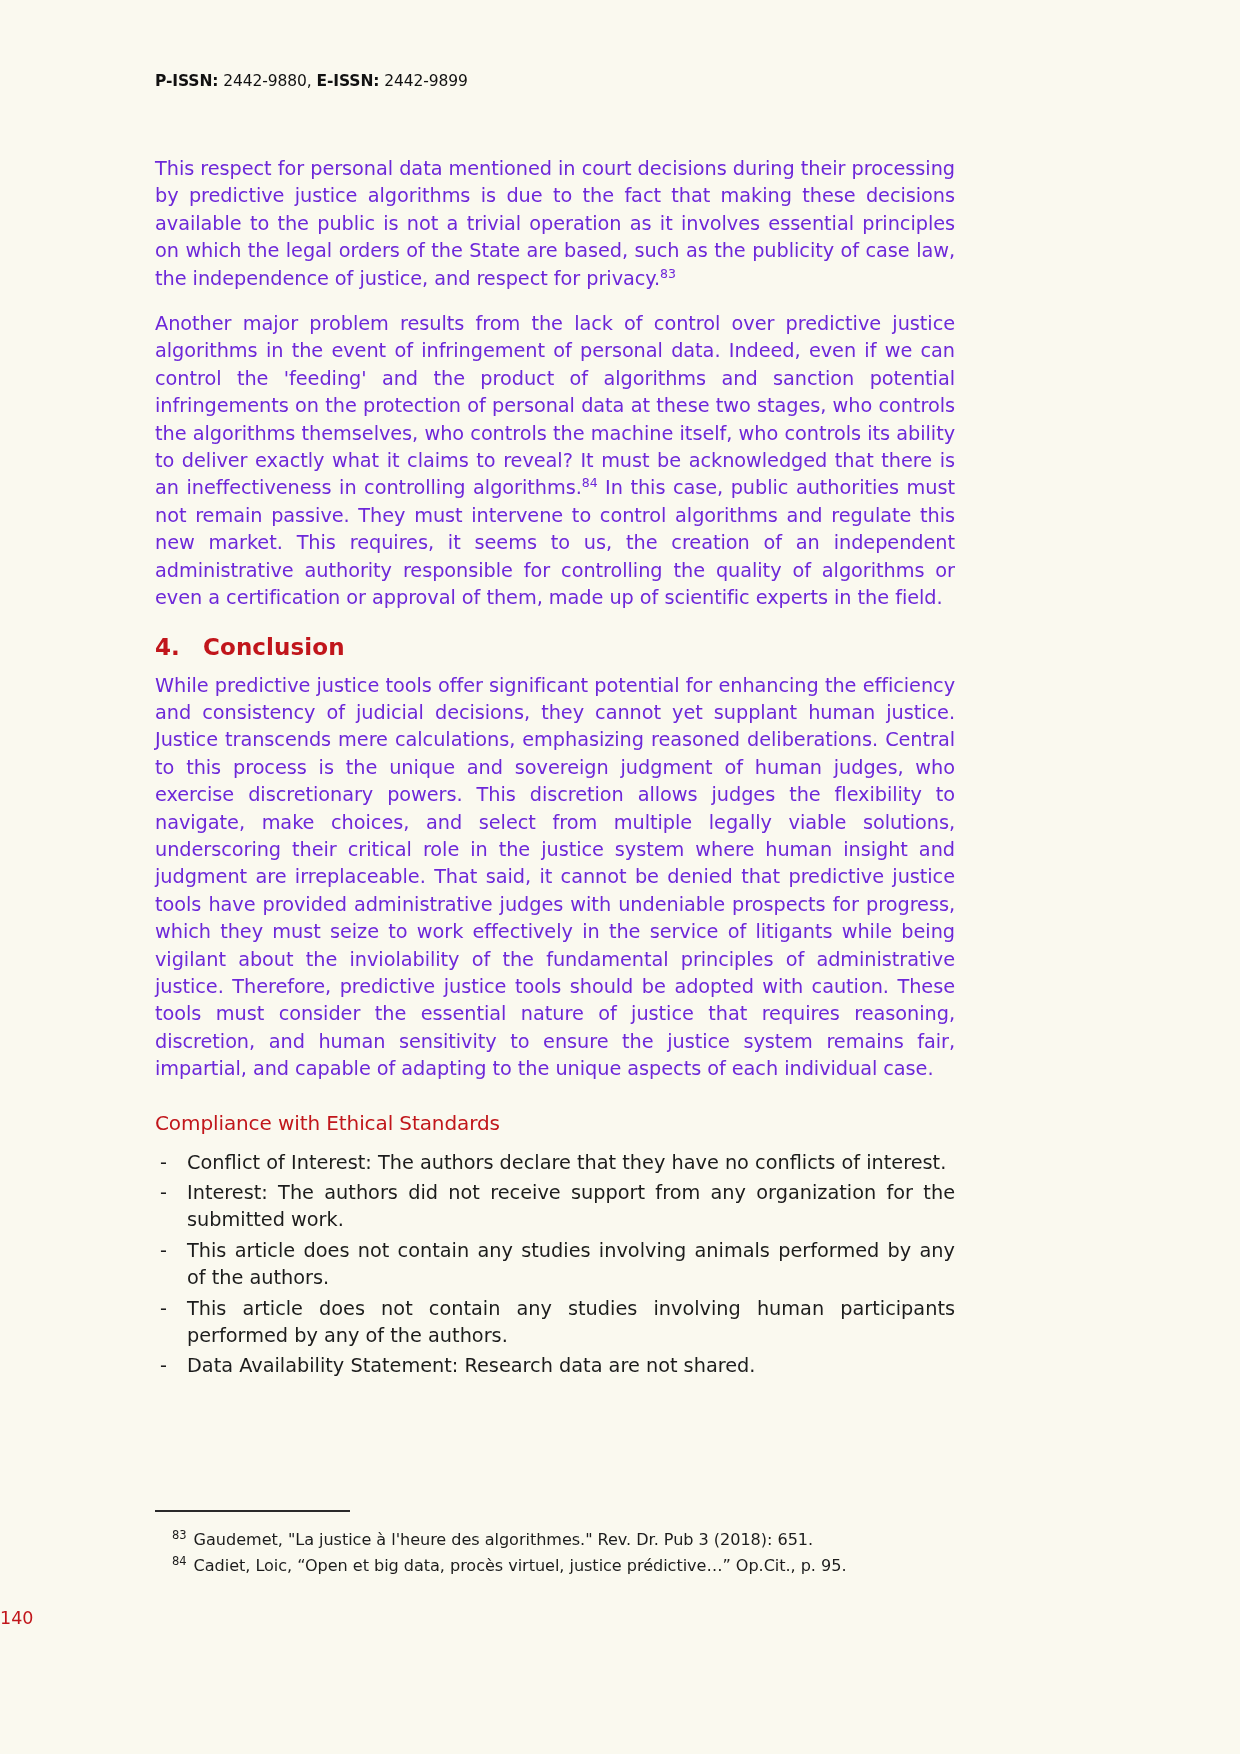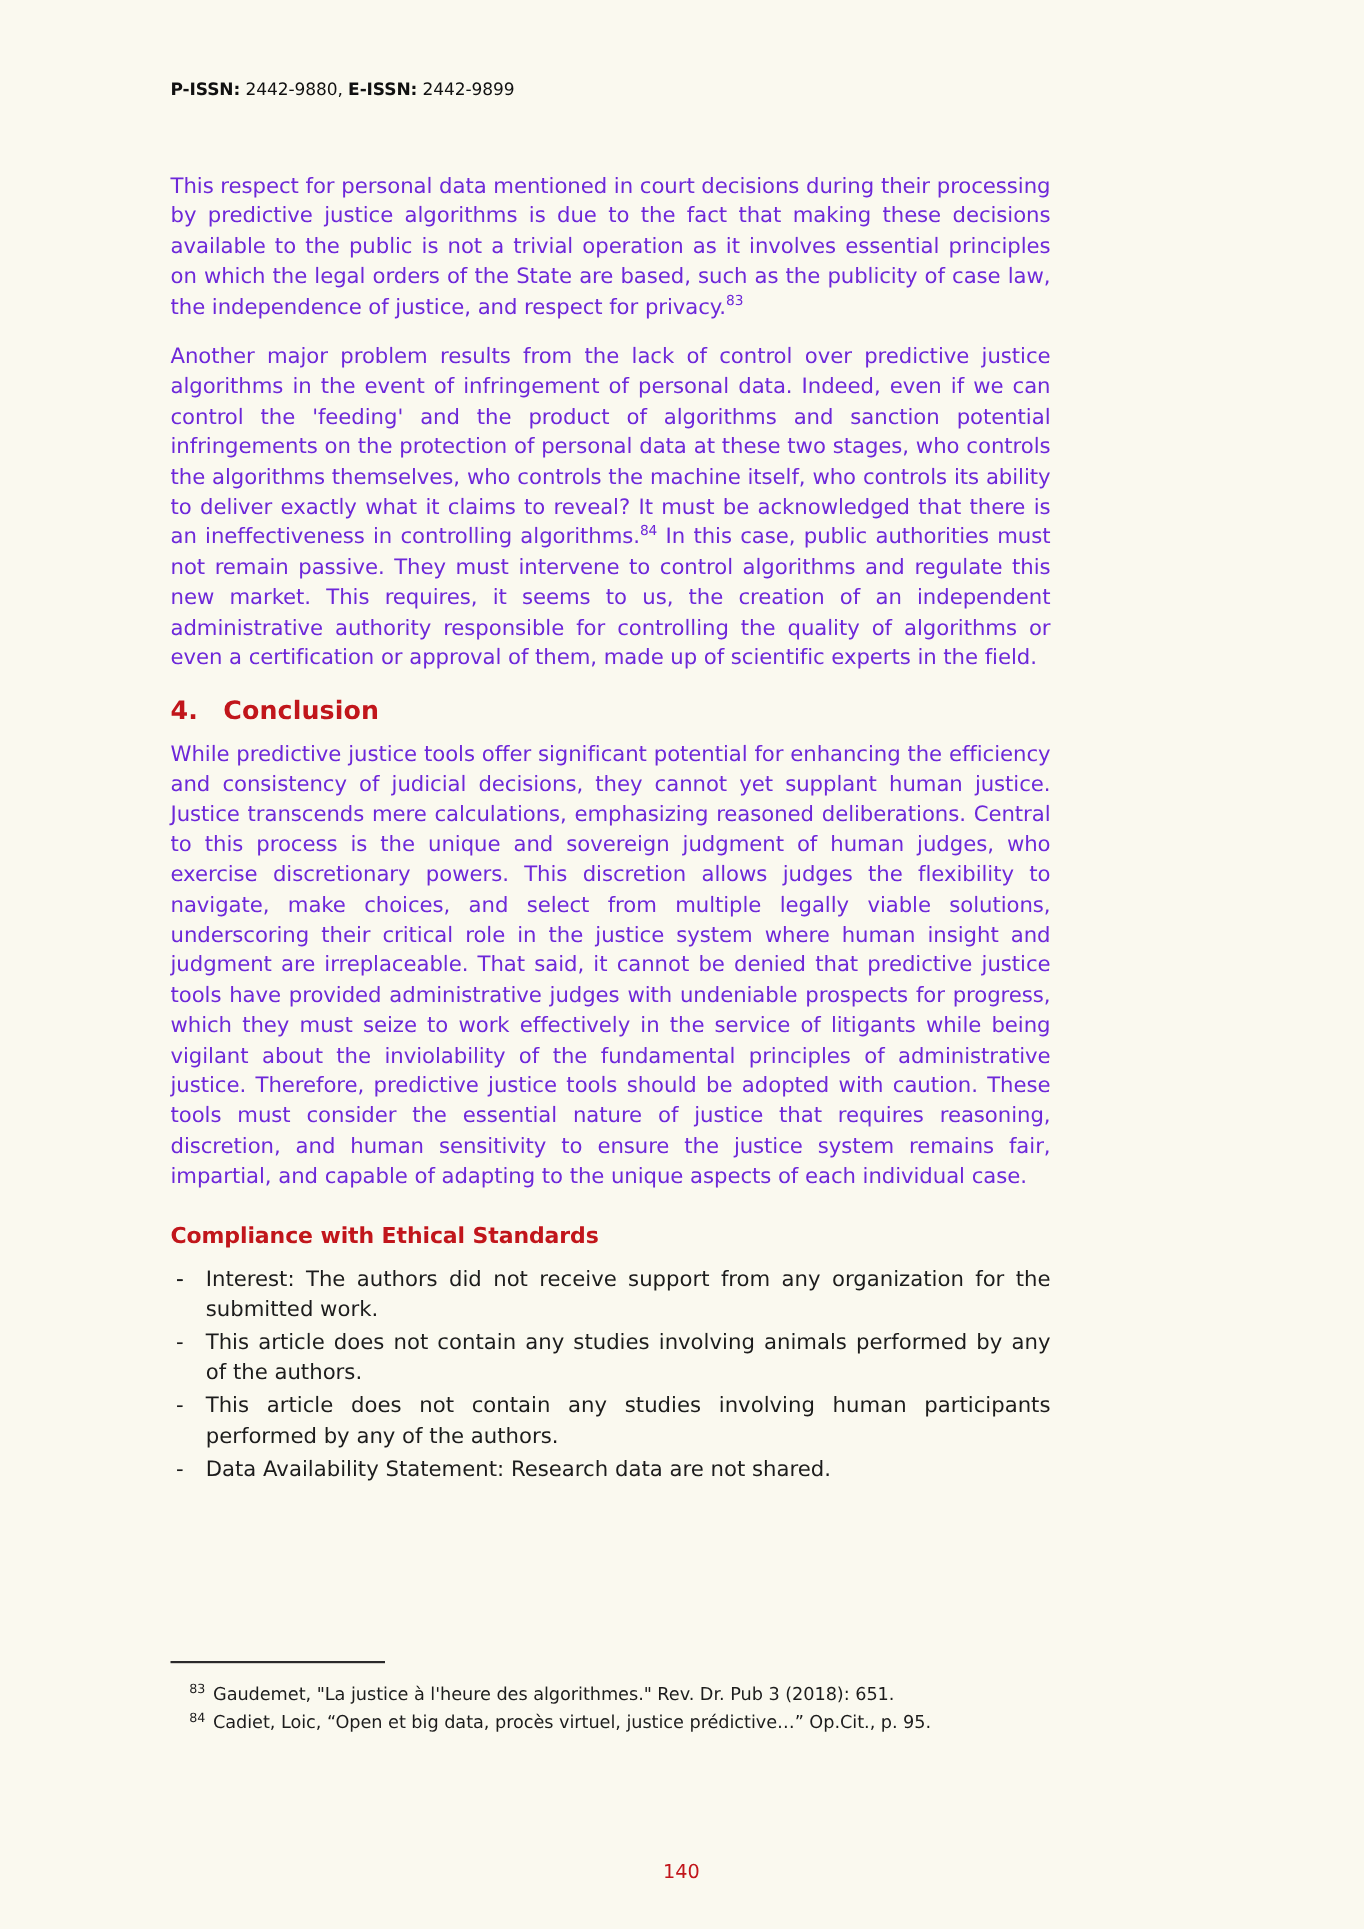"Compliance with Ethical Standards" h3.sub-head { font-weight: bold -> normal }
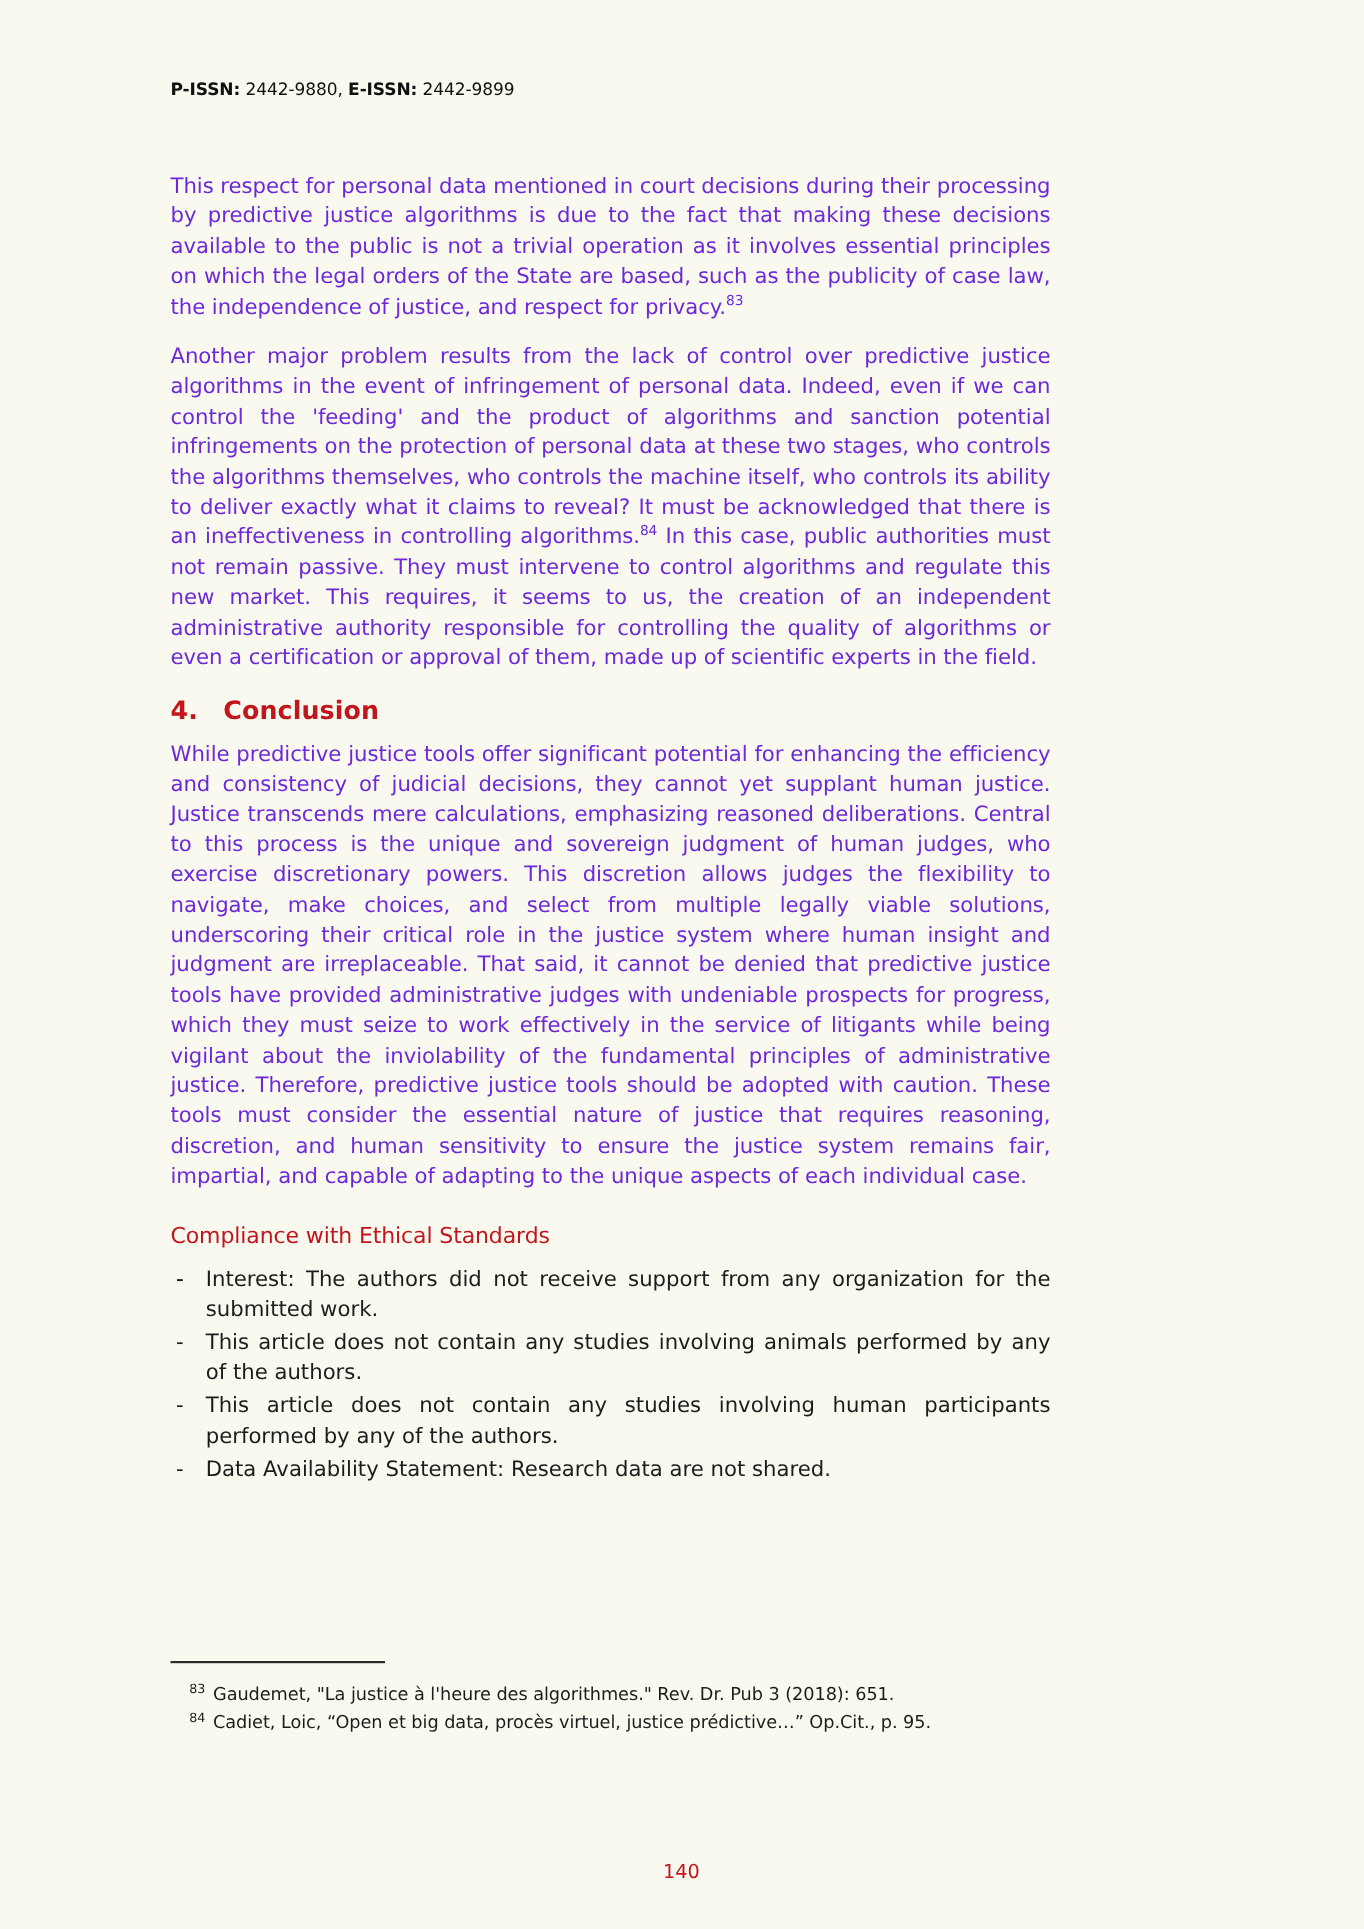"Conflict of Interest: The authors" span { html: none -> <span>Conflict of Interest: The authors declare that they have no conflicts of interest.</span> }
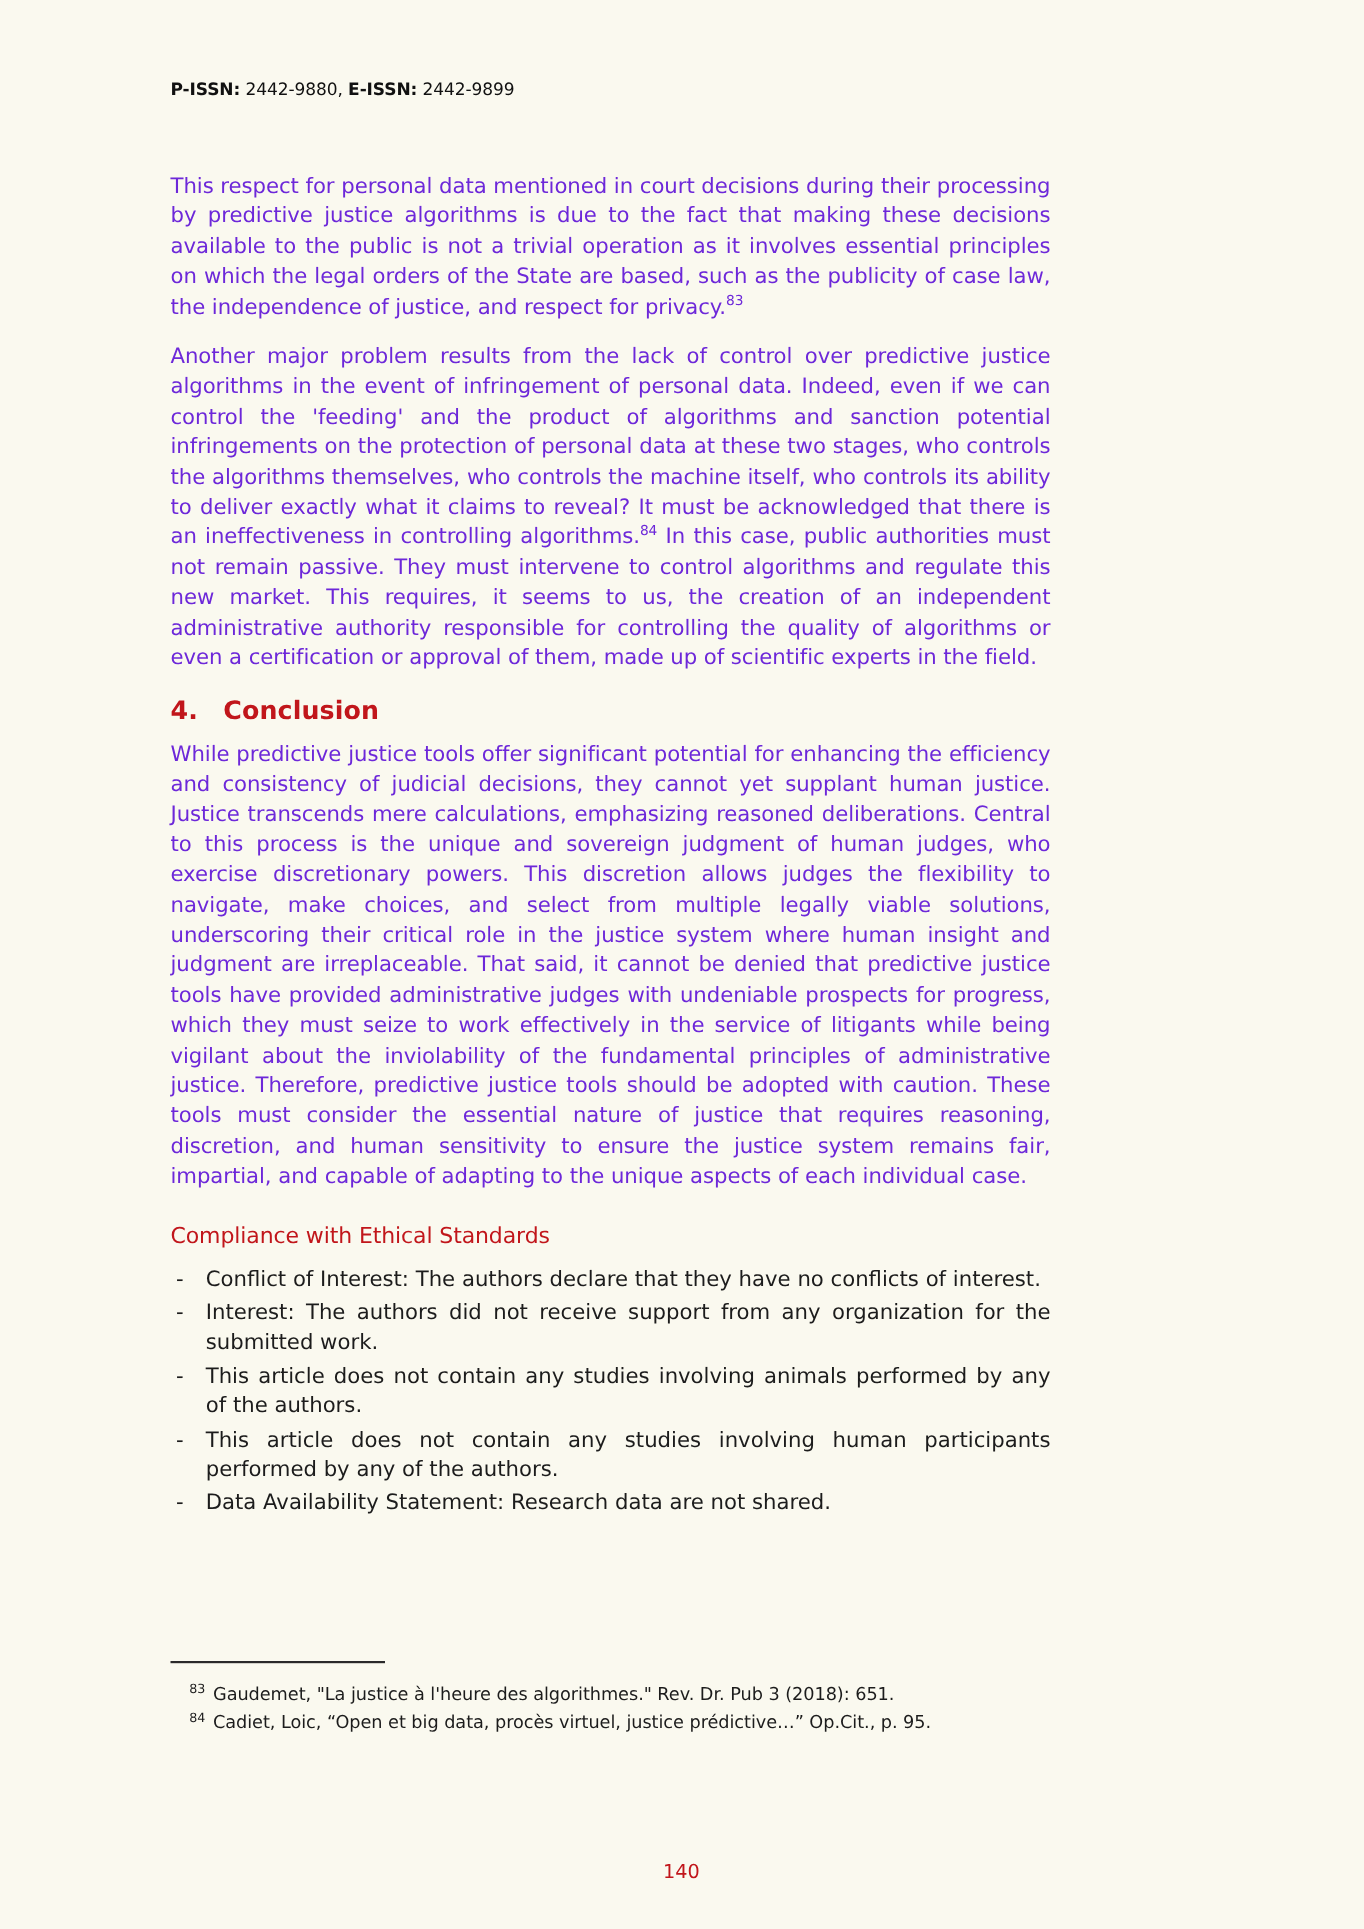"140" .page-number { text-align: center -> left; top: 1692px -> 1608px }
